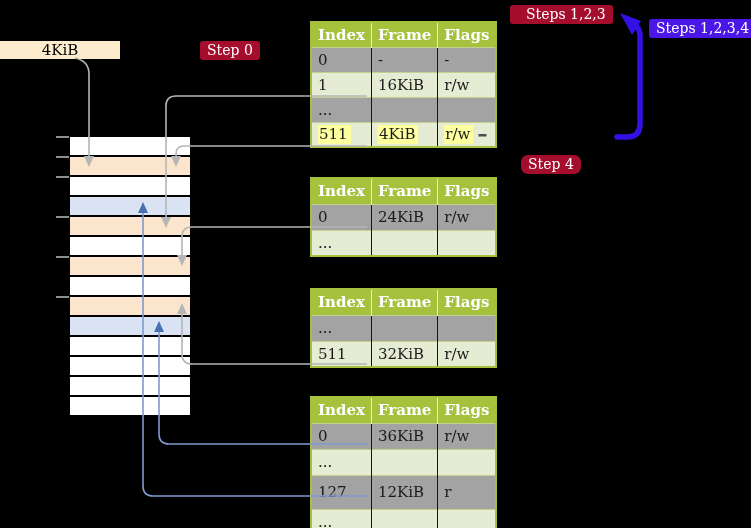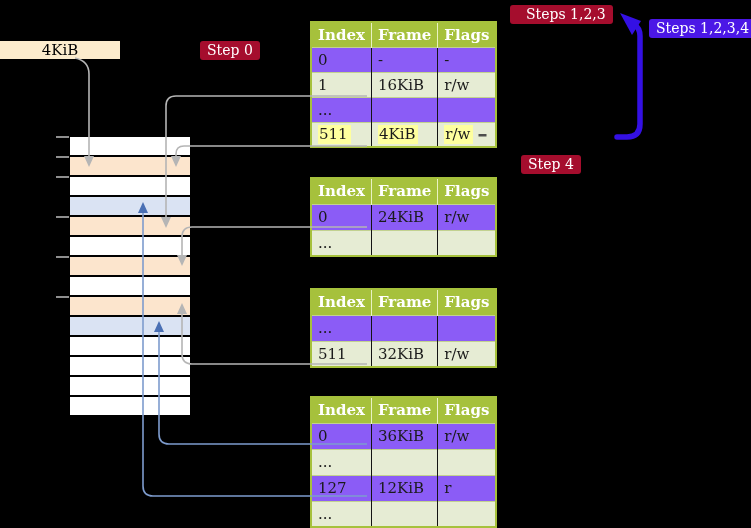"Index" .ptable { background: #8b5cf6 -> #a3a3a3 }
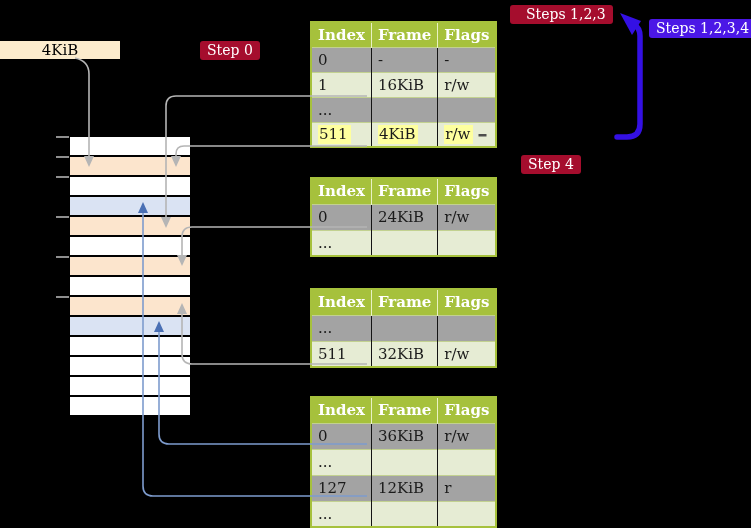"Step 4" #badge-step4 { border-radius: none -> 7px }
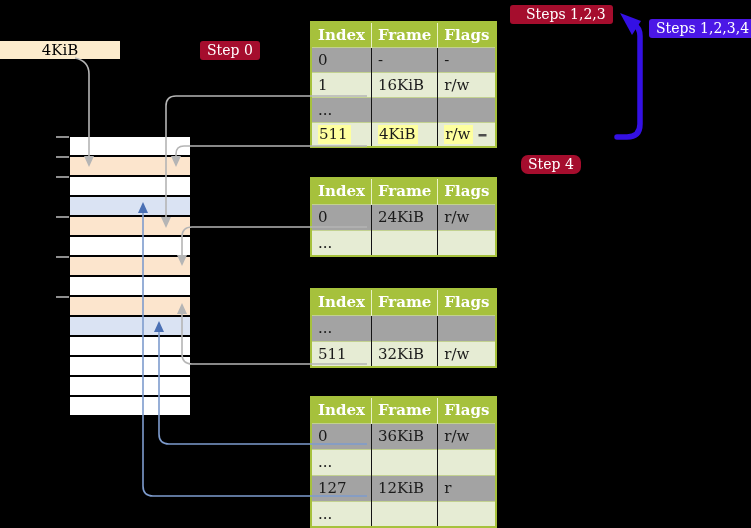"127" tr { height: 26px -> 34px }
